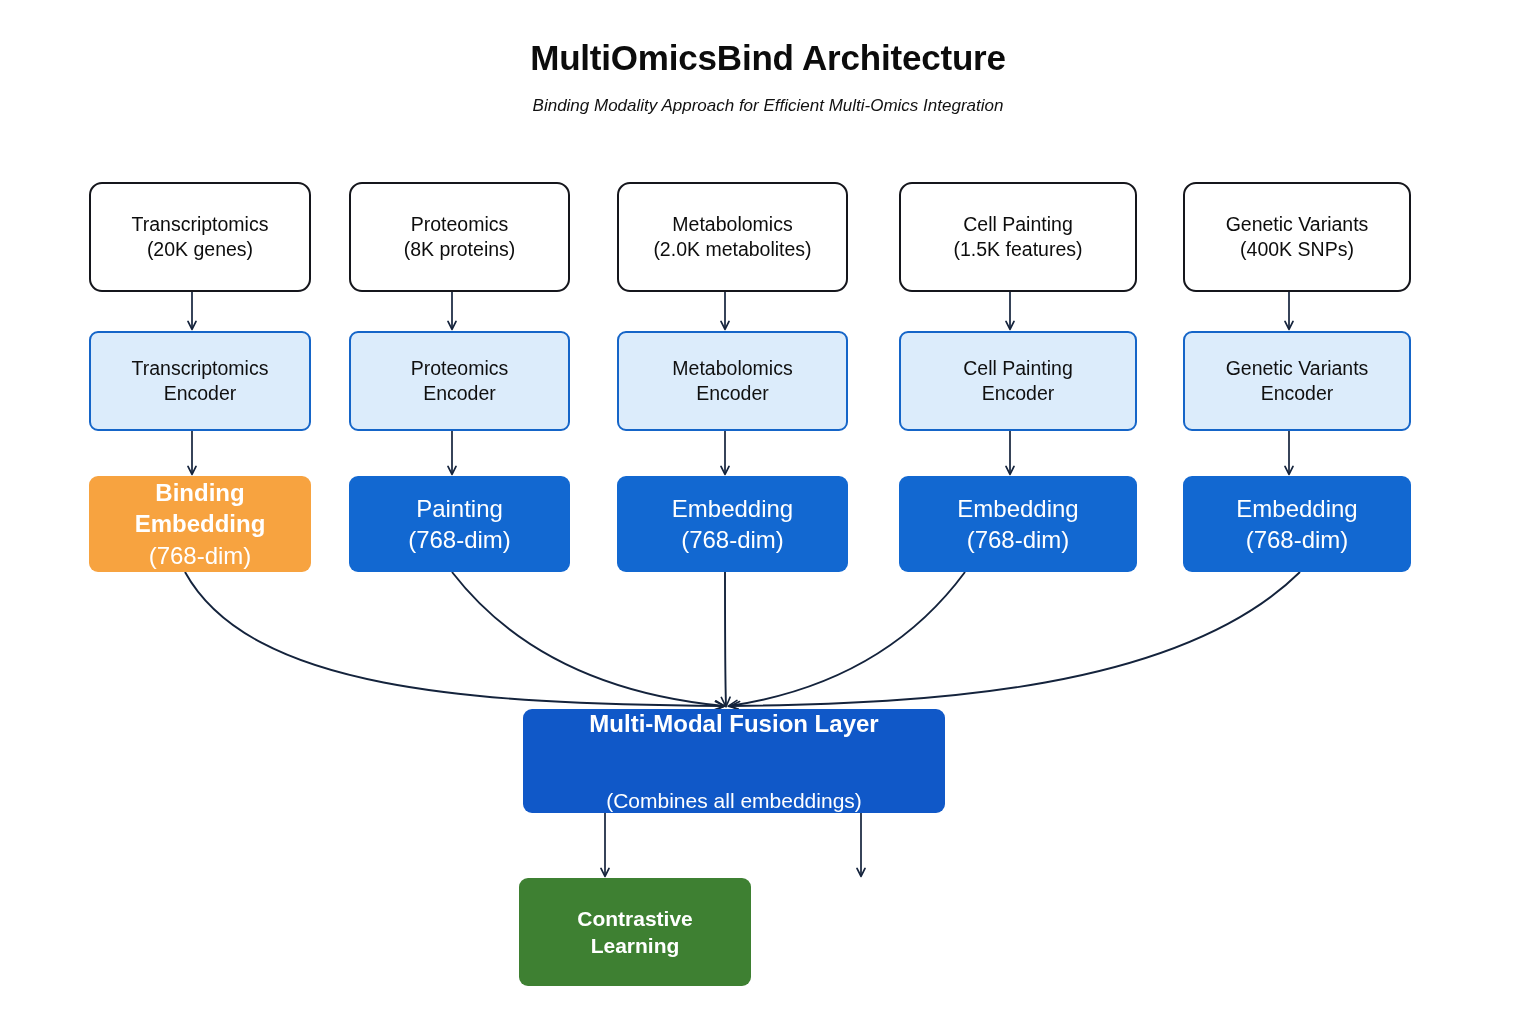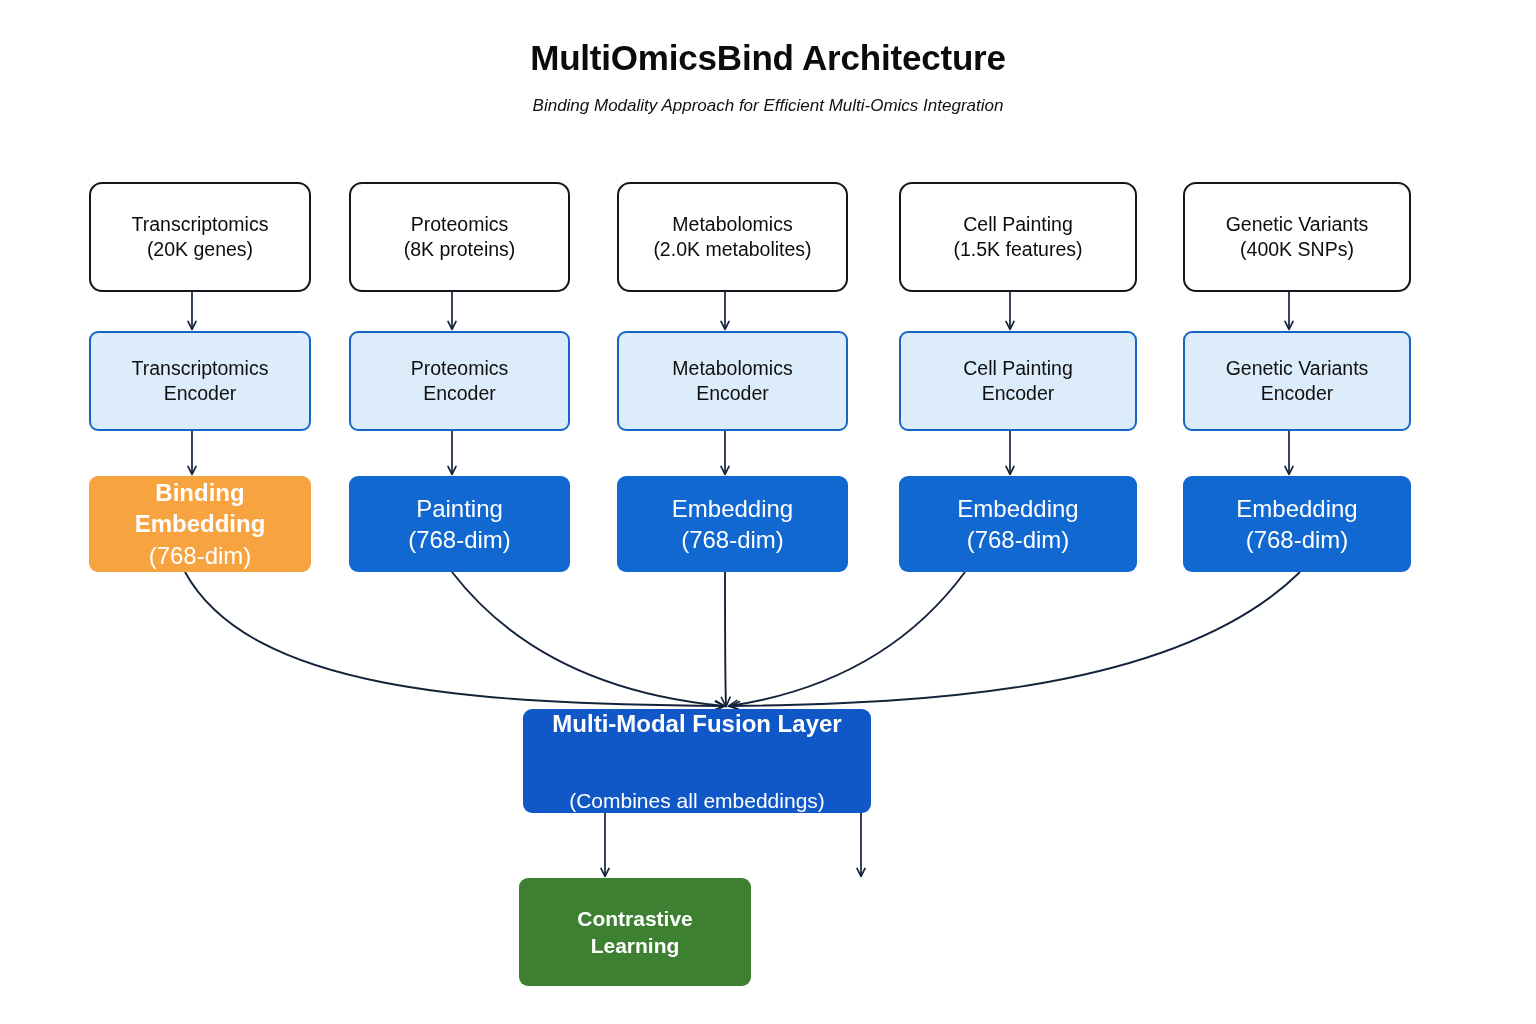"Multi-Modal Fusion Layer" div.node { width: 348px -> 422px }
